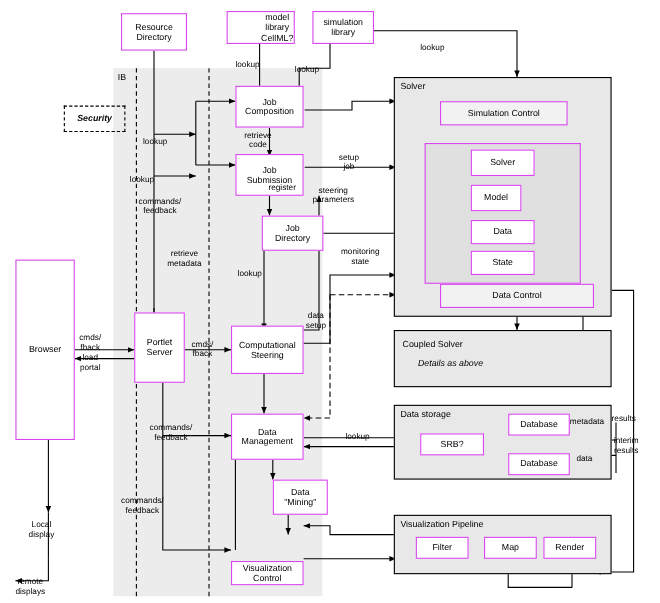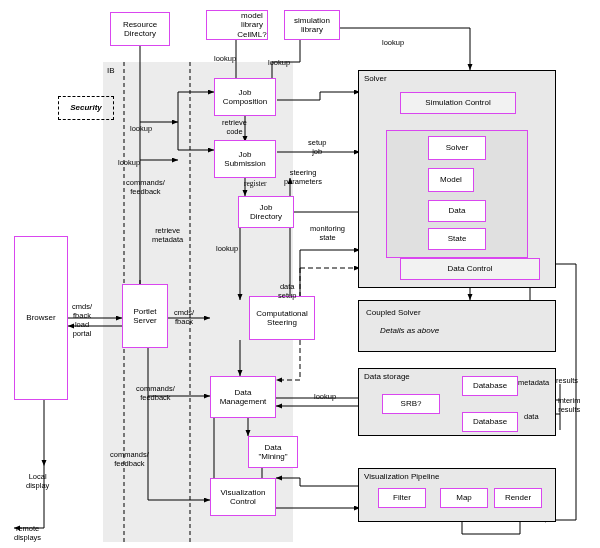"register" div.lbl { font-family: Liberation Serif, serif -> none; top: 179px -> 166px }
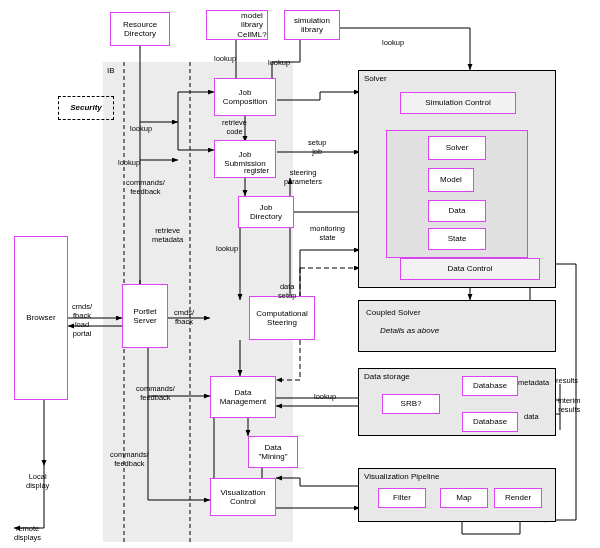"Computational" div.box { margin-left: 39px -> none }
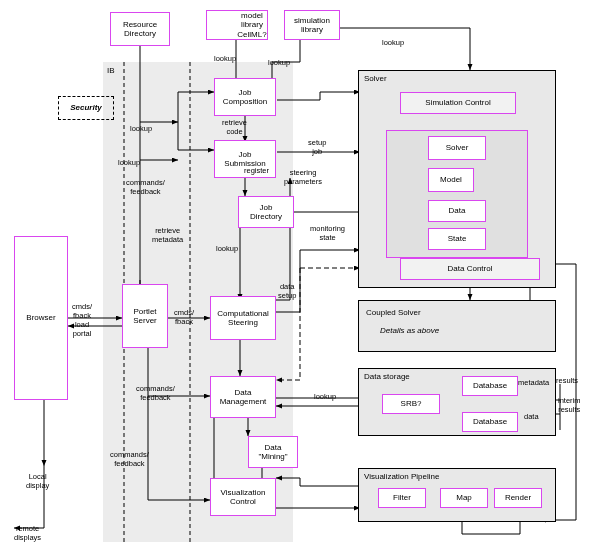"Visualization" div.box { height: 38px -> 22px; top: 478px -> 510px }
